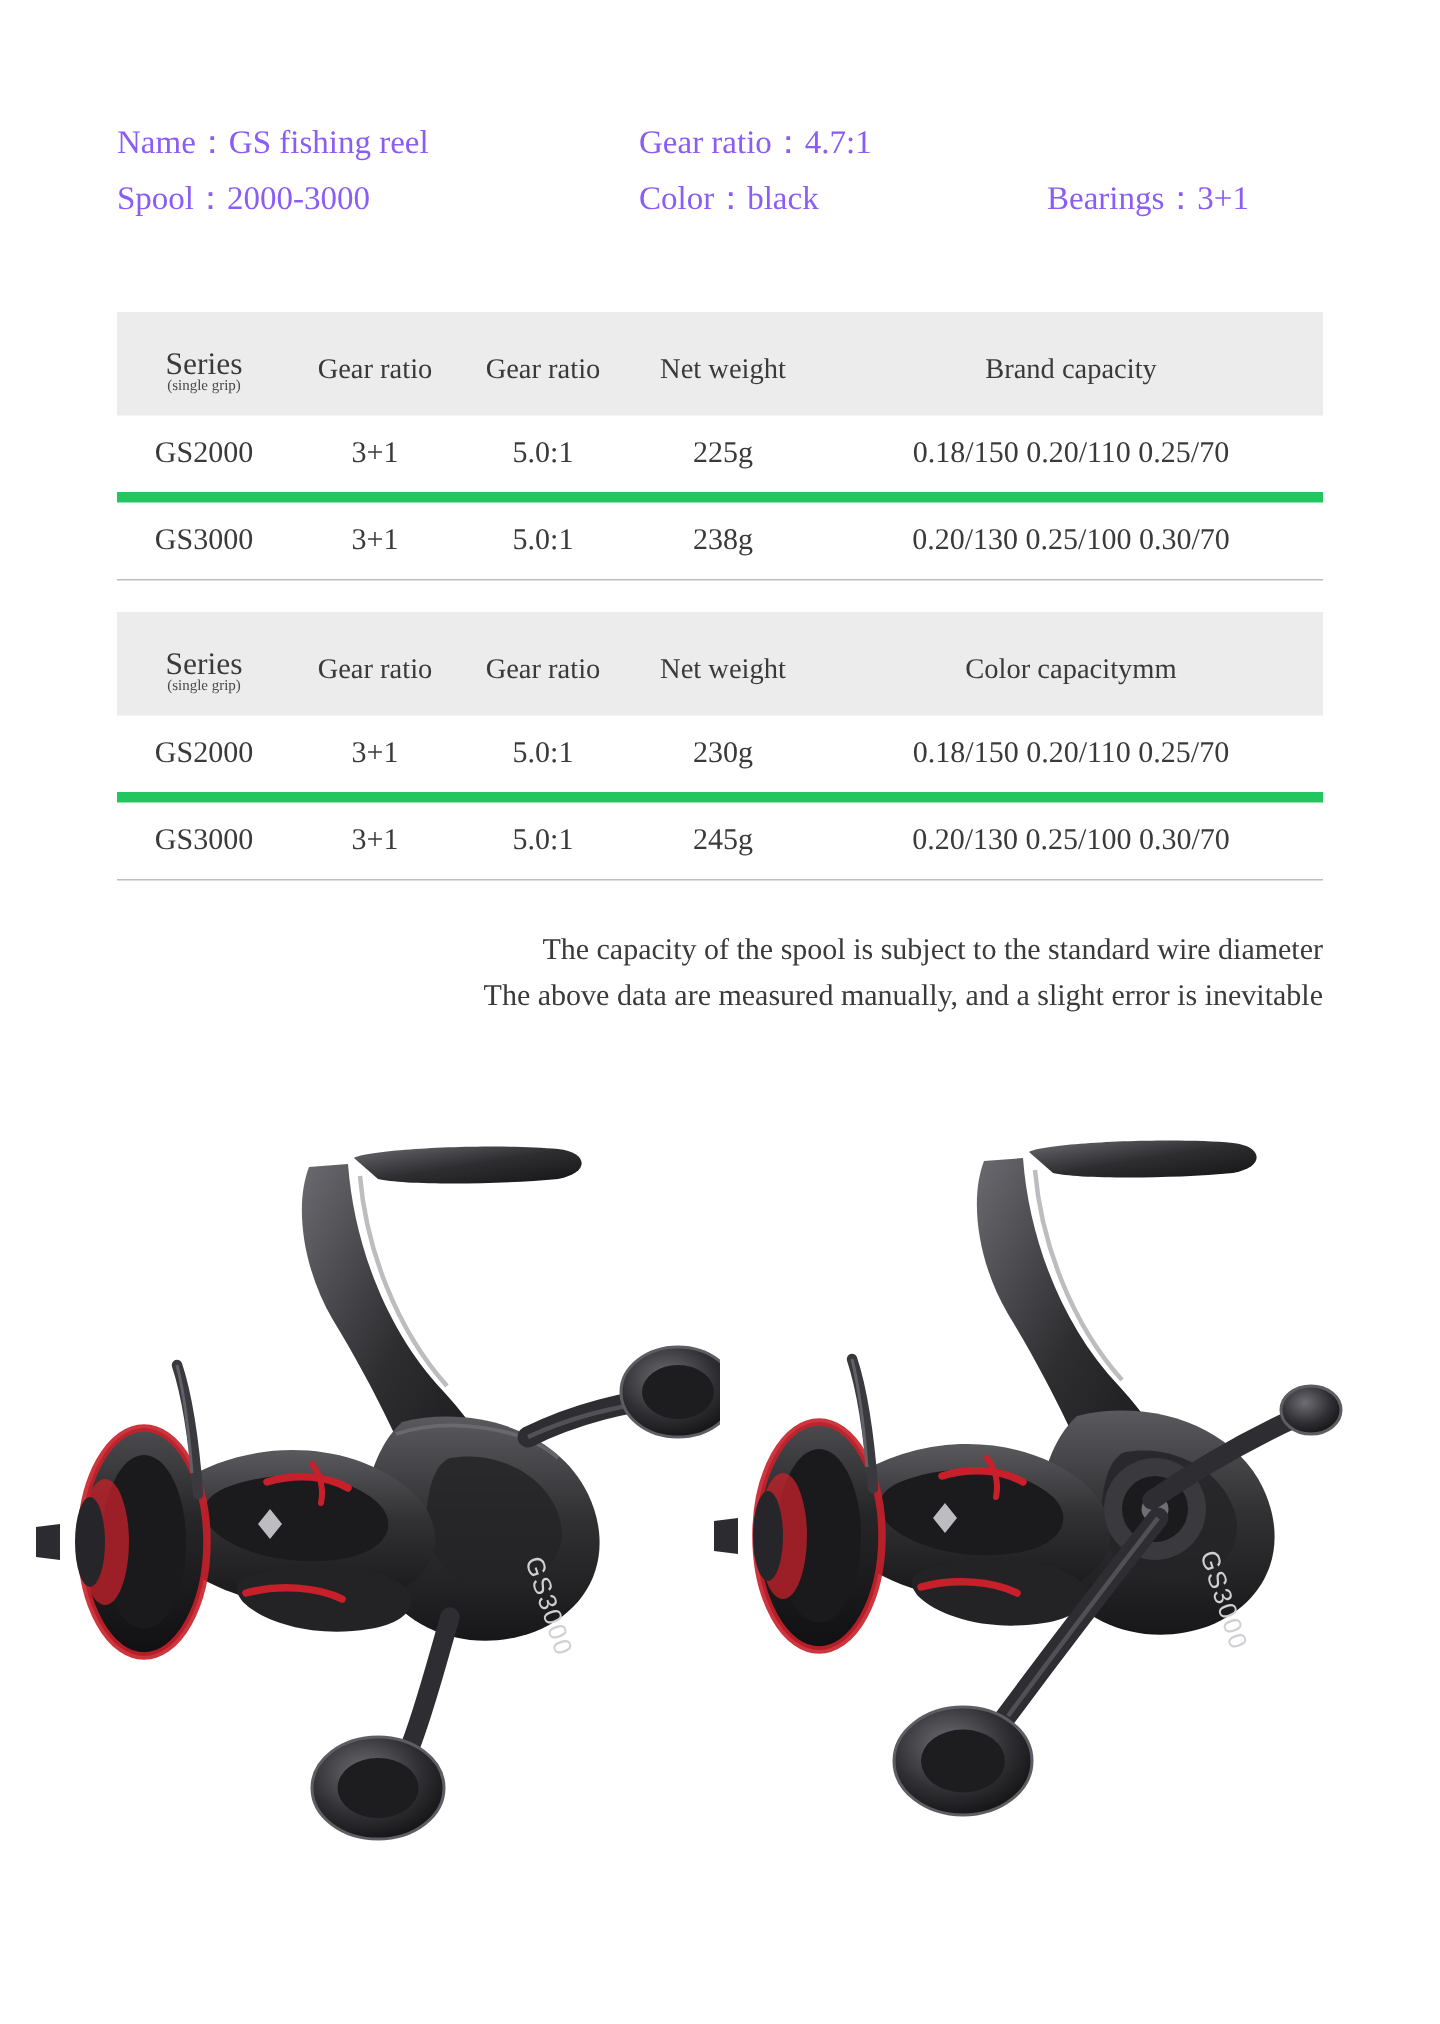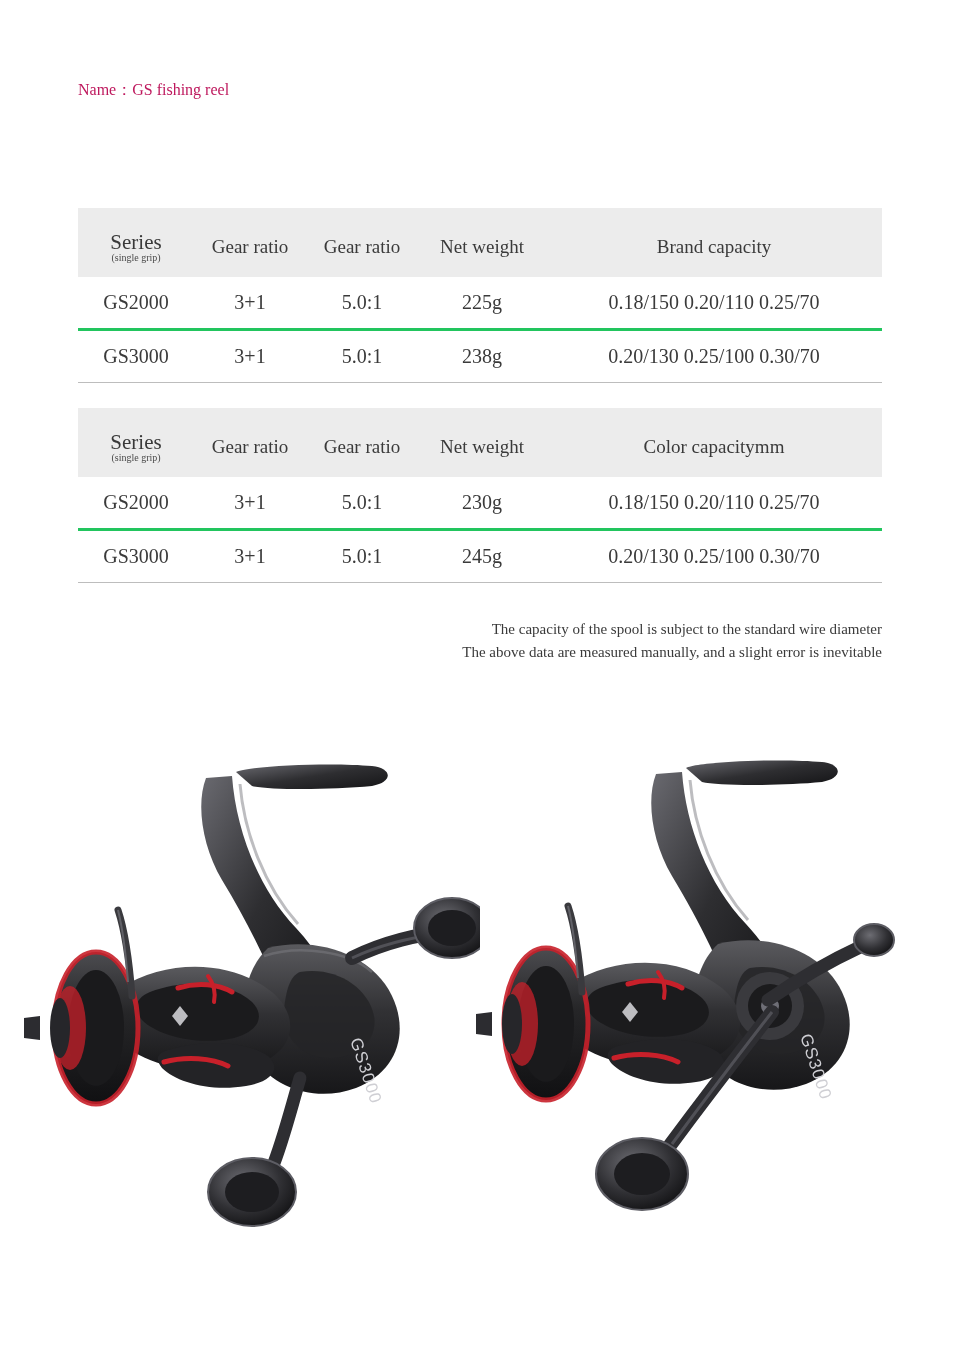"Name：GS fishing reel" .spec-cell { color: #be185d -> #8b5cf6; font-size: 16px -> 22px }
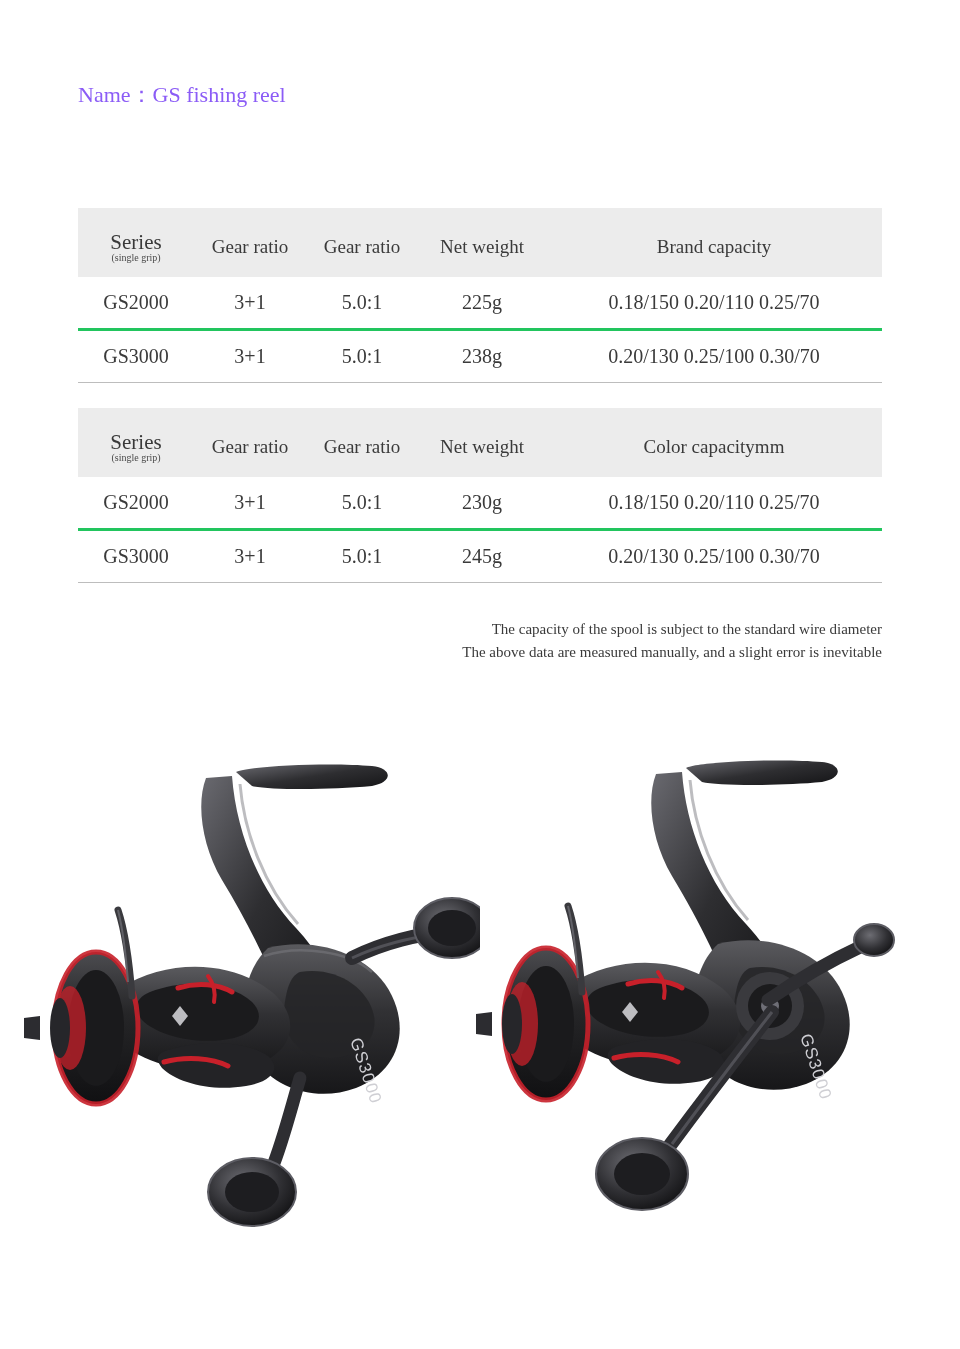"Gear ratio：4.7:1" div.spec-cell { html: none -> <div> <span>Gear ratio：</span><span>4.7:1</span> </div> }
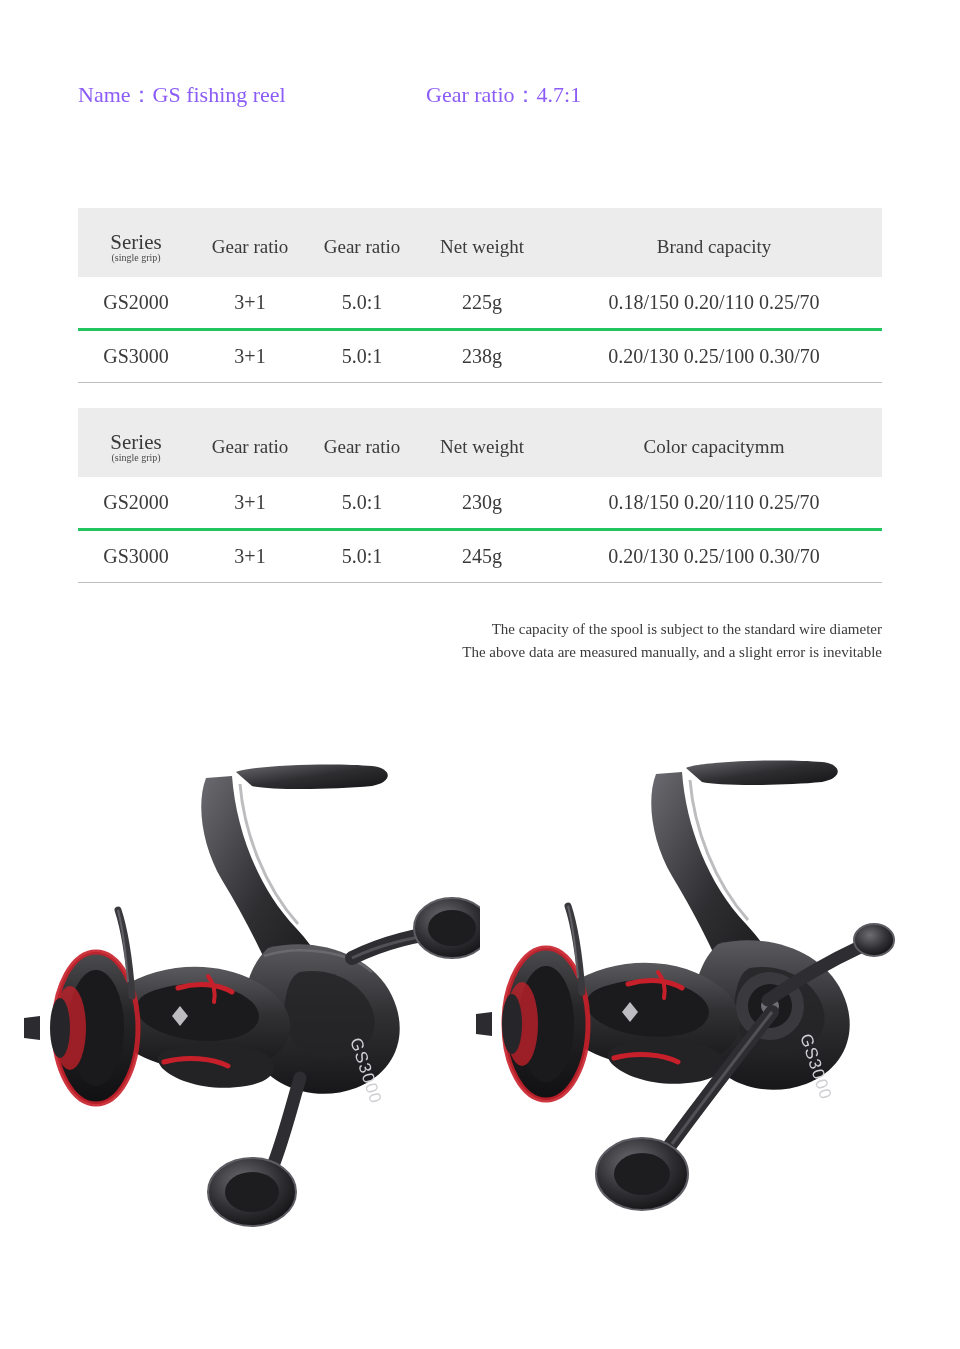"Spool：2000-3000" div.spec-row { html: none -> <div> <div> <span>Spool：</span><span>2000-3000</span> </div> <div> <span>Color：</span><span>black</span> </div> <div> <span>Bearings：</span><span>3+1</span> </div> </div> }
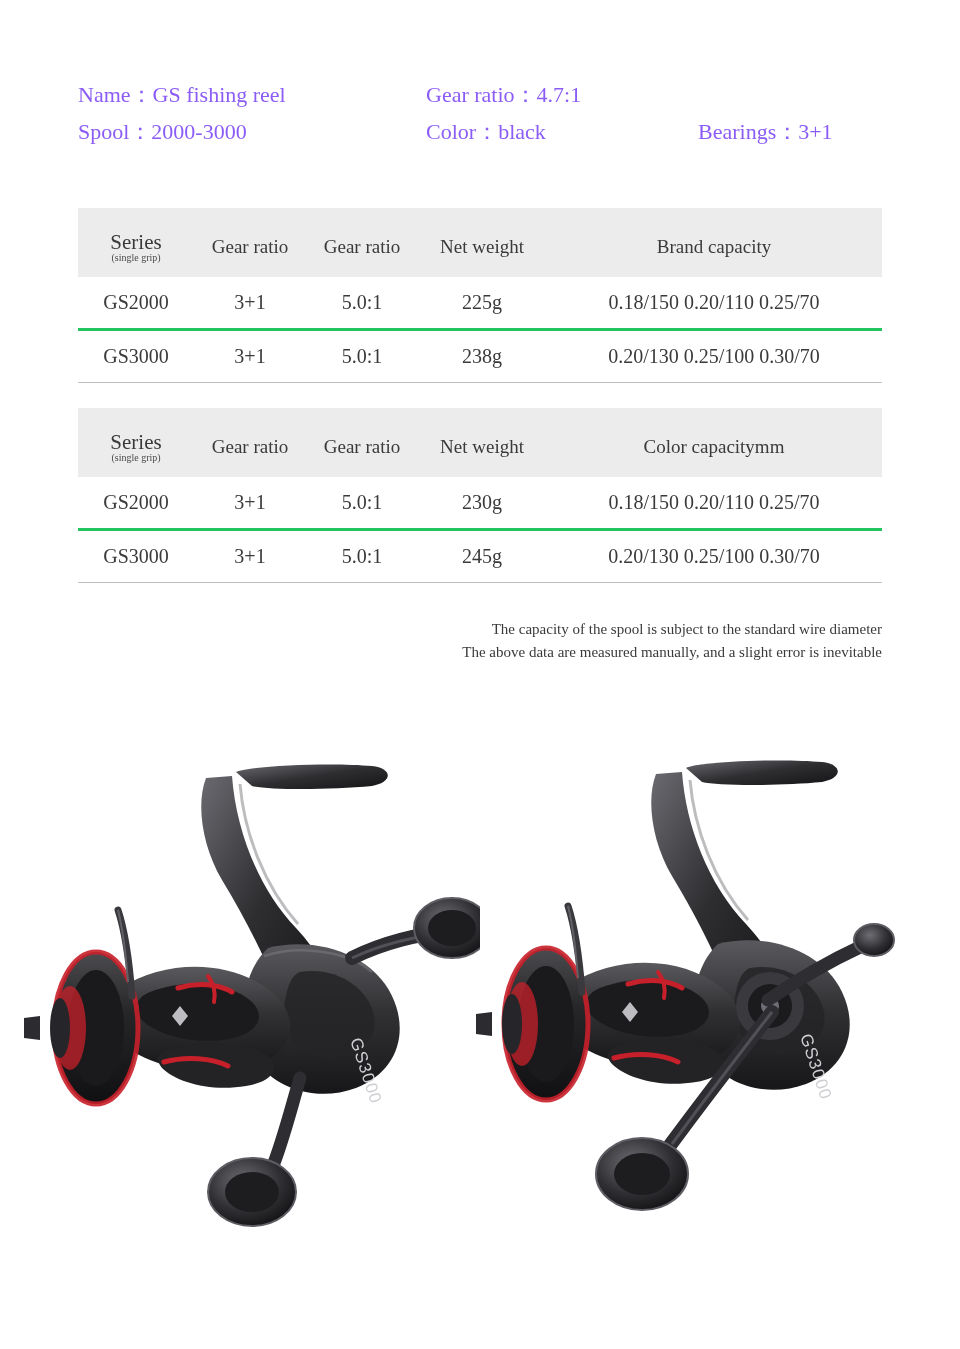"GS2000" .table td { border-bottom: 3px solid #22c55e -> 7px solid #22c55e }
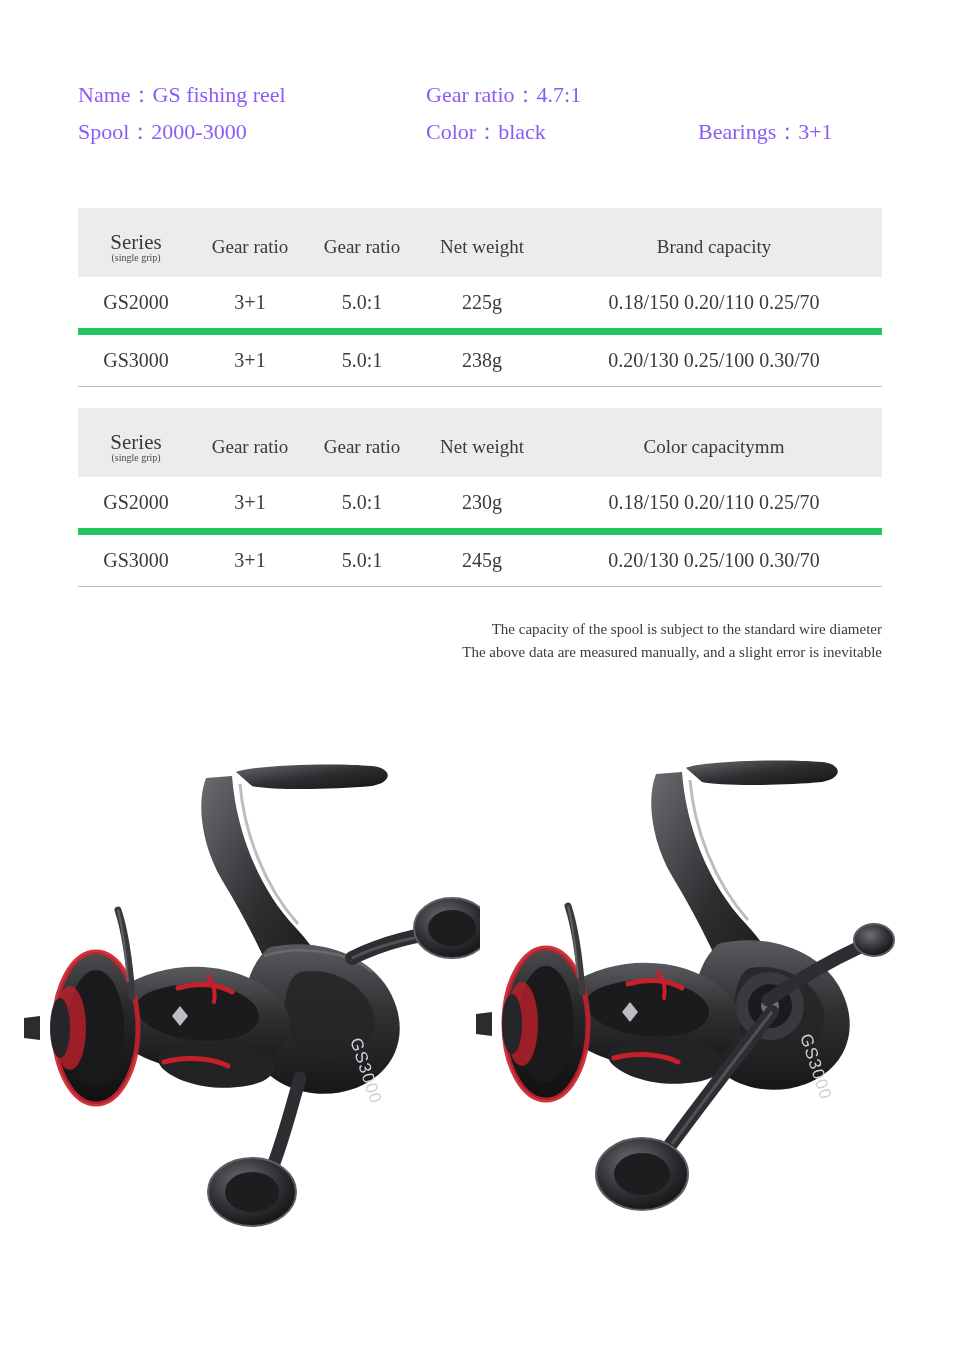"The capacity of the spool" .notes { font-size: 15px -> 20px }
